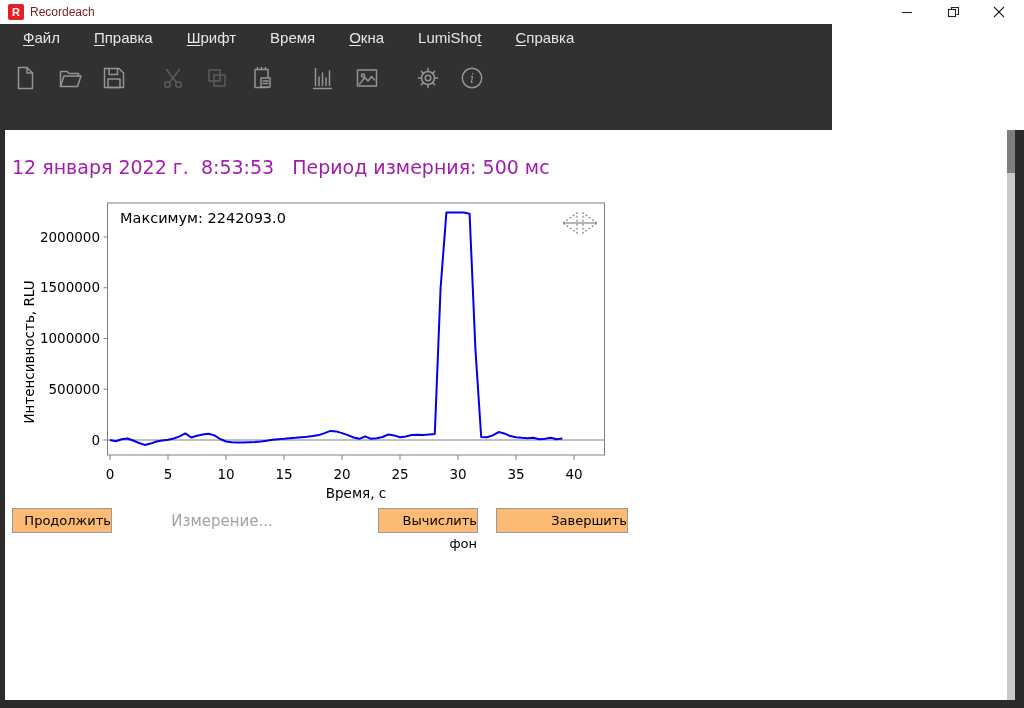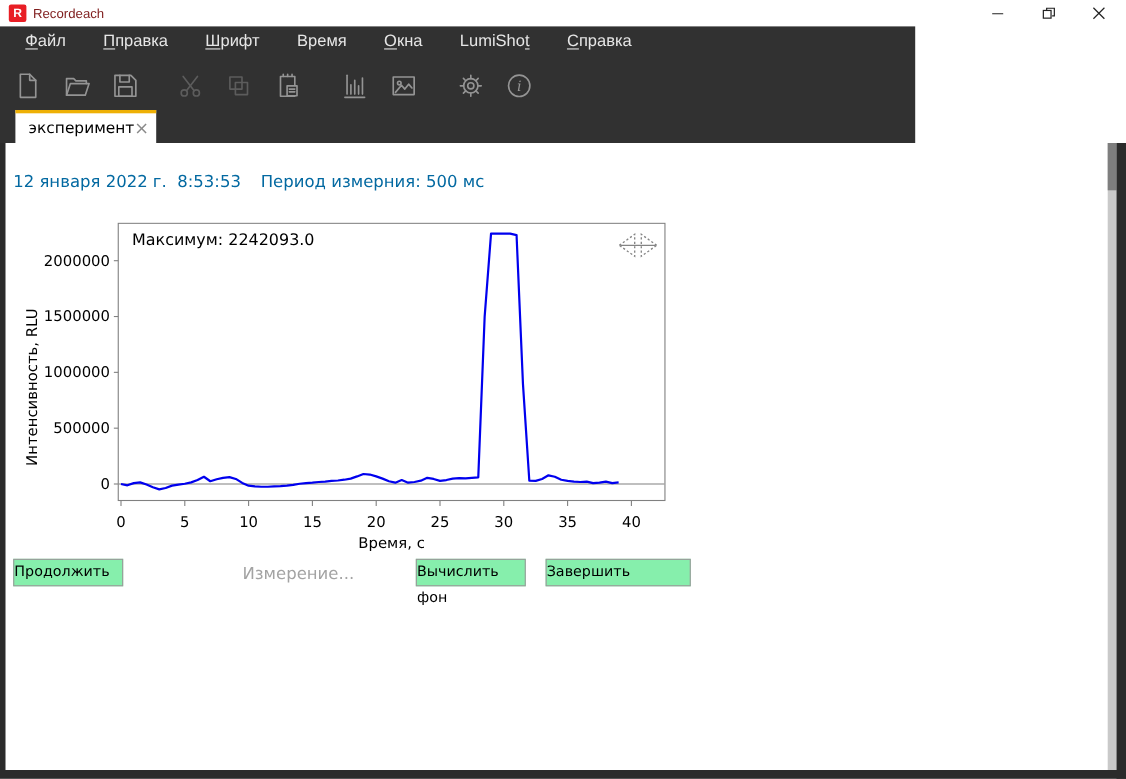"эксперимент" div.tab { html: <div> <span>эксперимент</span> <span>×</span> </div> -> none }
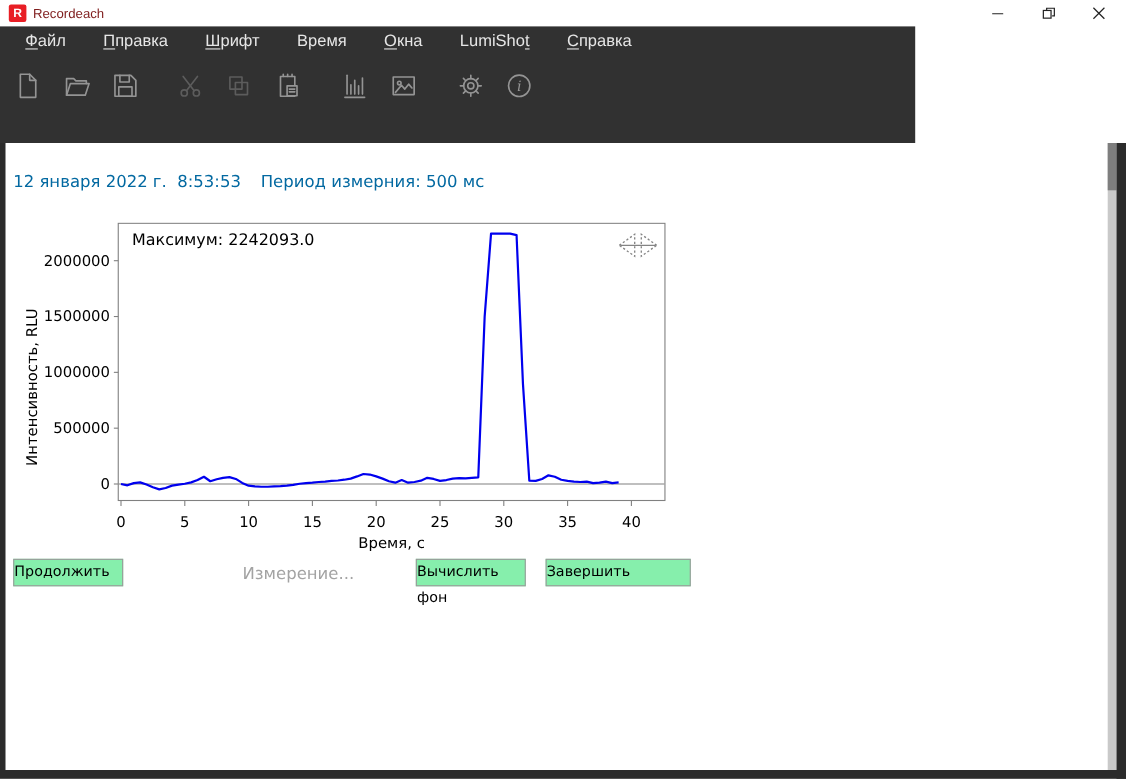"12 января 2022 г. 8:53:53" .status-line { color: #0369a1 -> #a21caf; font-size: 15px -> 19px }
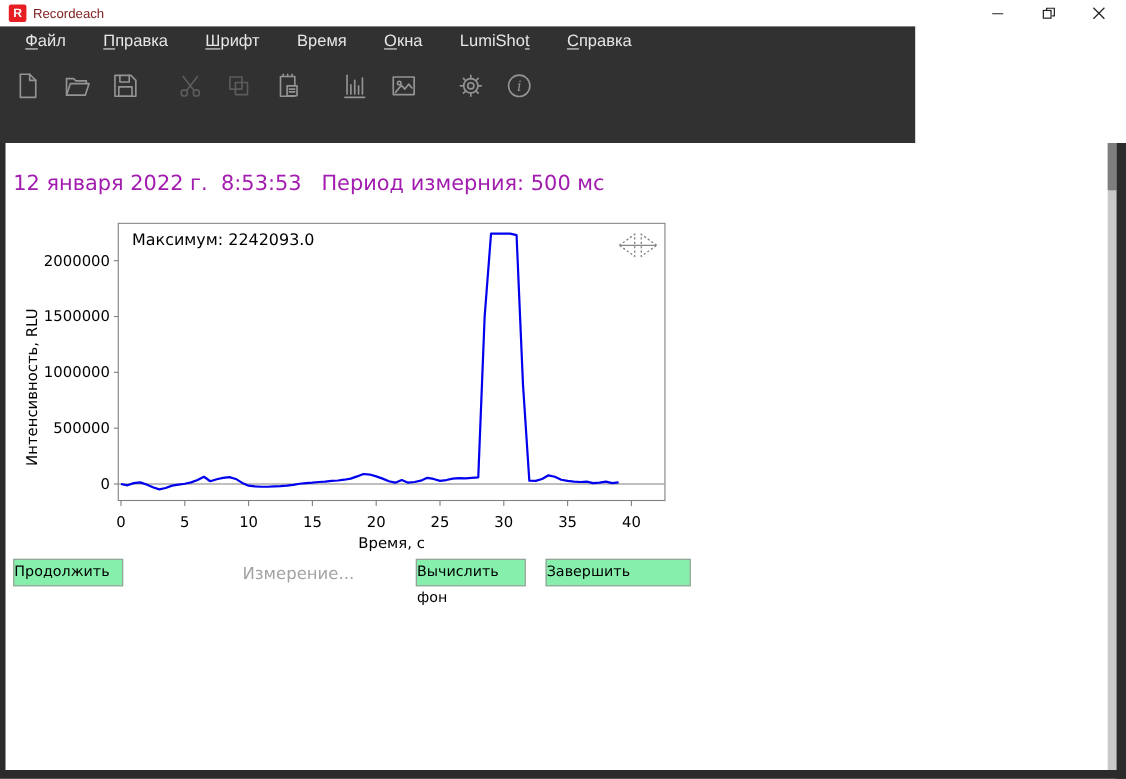"Продолжить" .btn { background: #86efac -> #fdba74; text-align: left -> right }
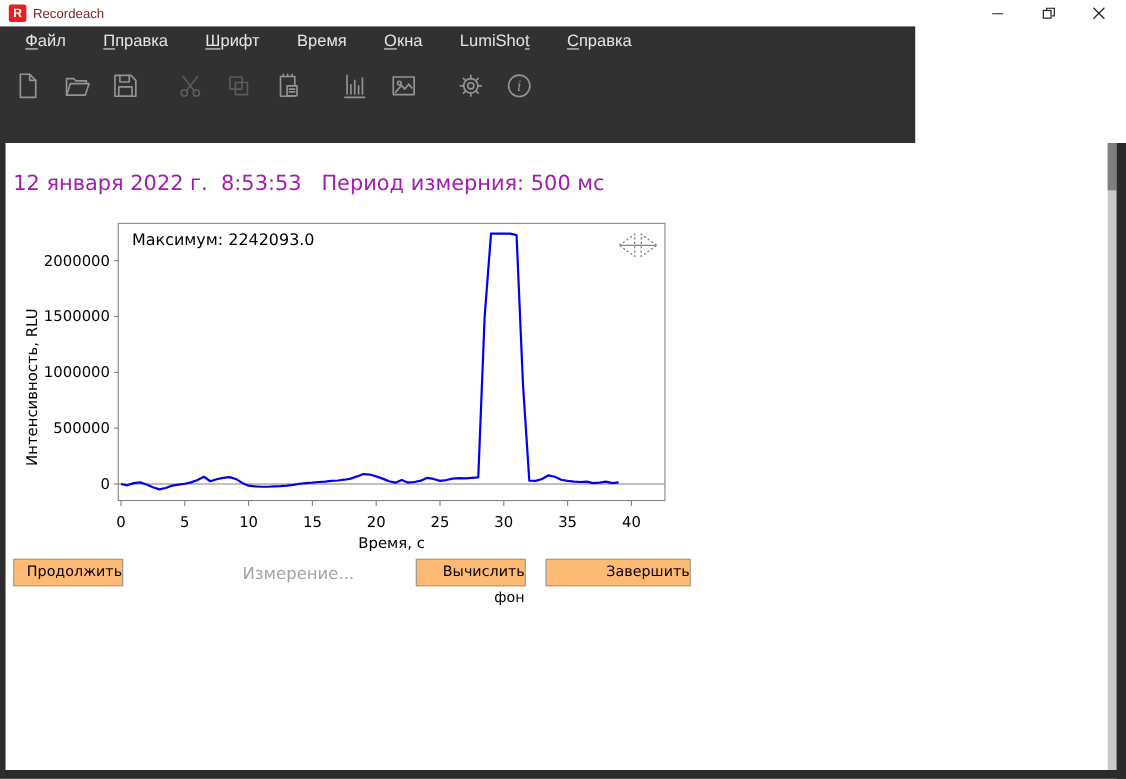"Измерение..." .btn-measure { text-align: right -> center }
